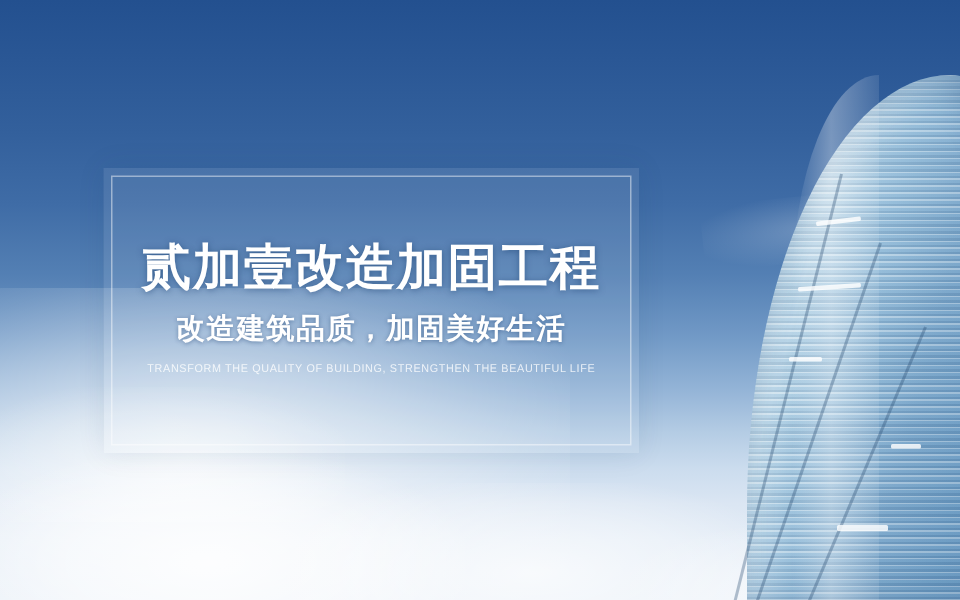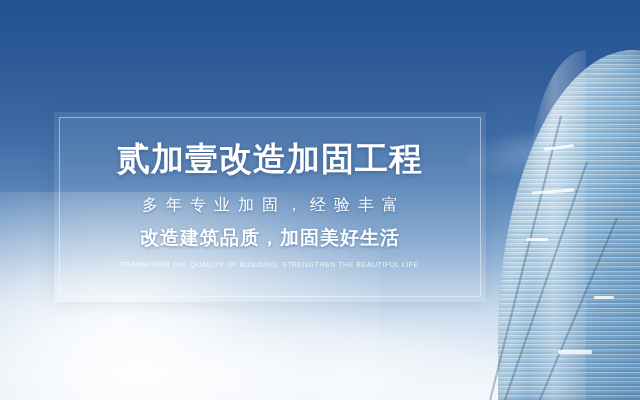"贰加壹改造加固工程" .panel { left: 54px -> 69px; width: 432px -> 357px }
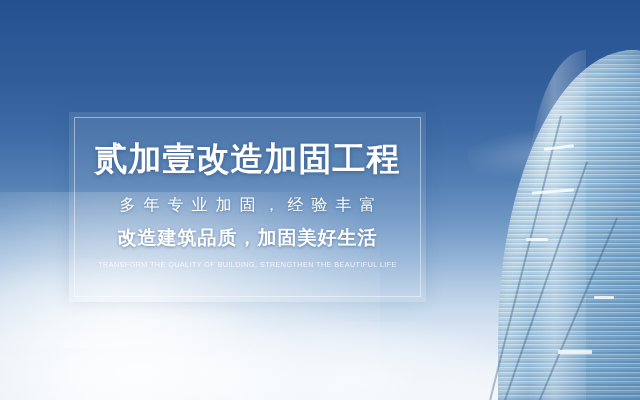"多年专业加固，经验丰富" div.title-sub1 { html: <div>多年专业加固，经验丰富</div> -> none }
